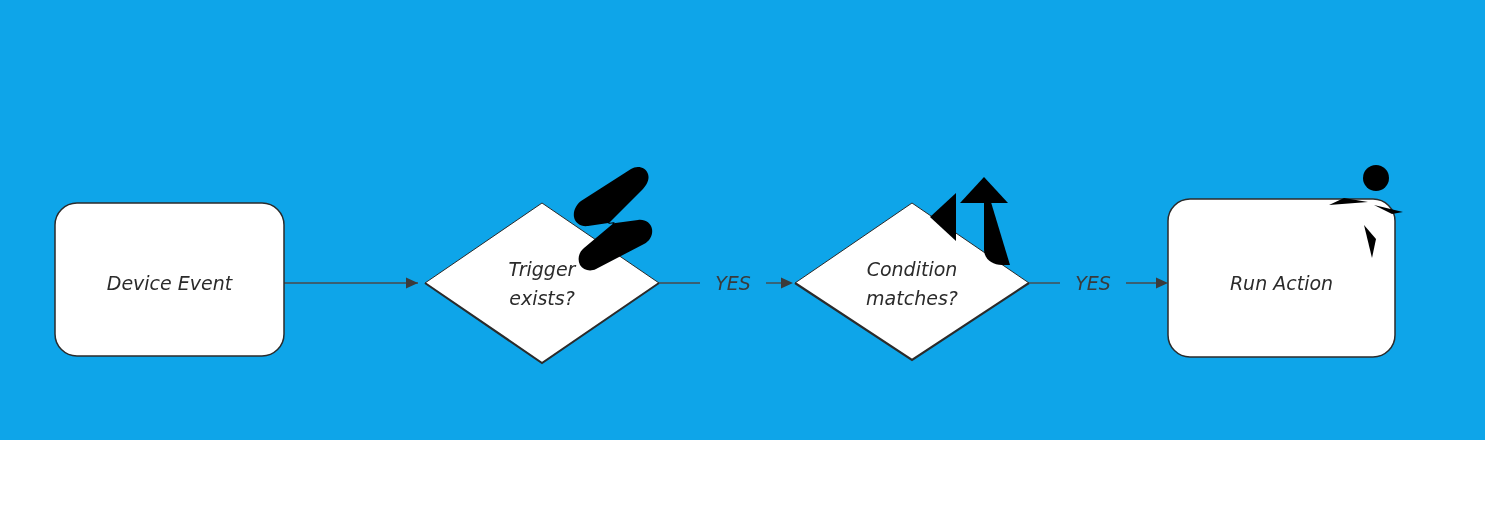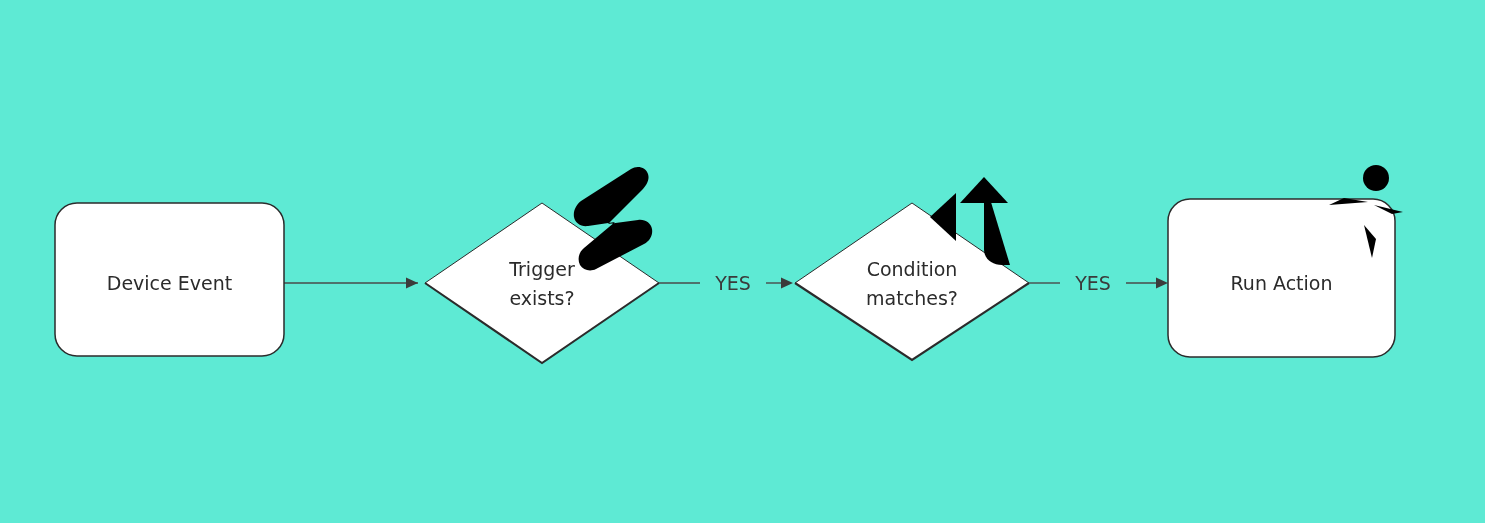"Device Event" #canvas { background: #5eead4 -> #0ea5e9; font-style: none -> italic; height: 523px -> 440px }
